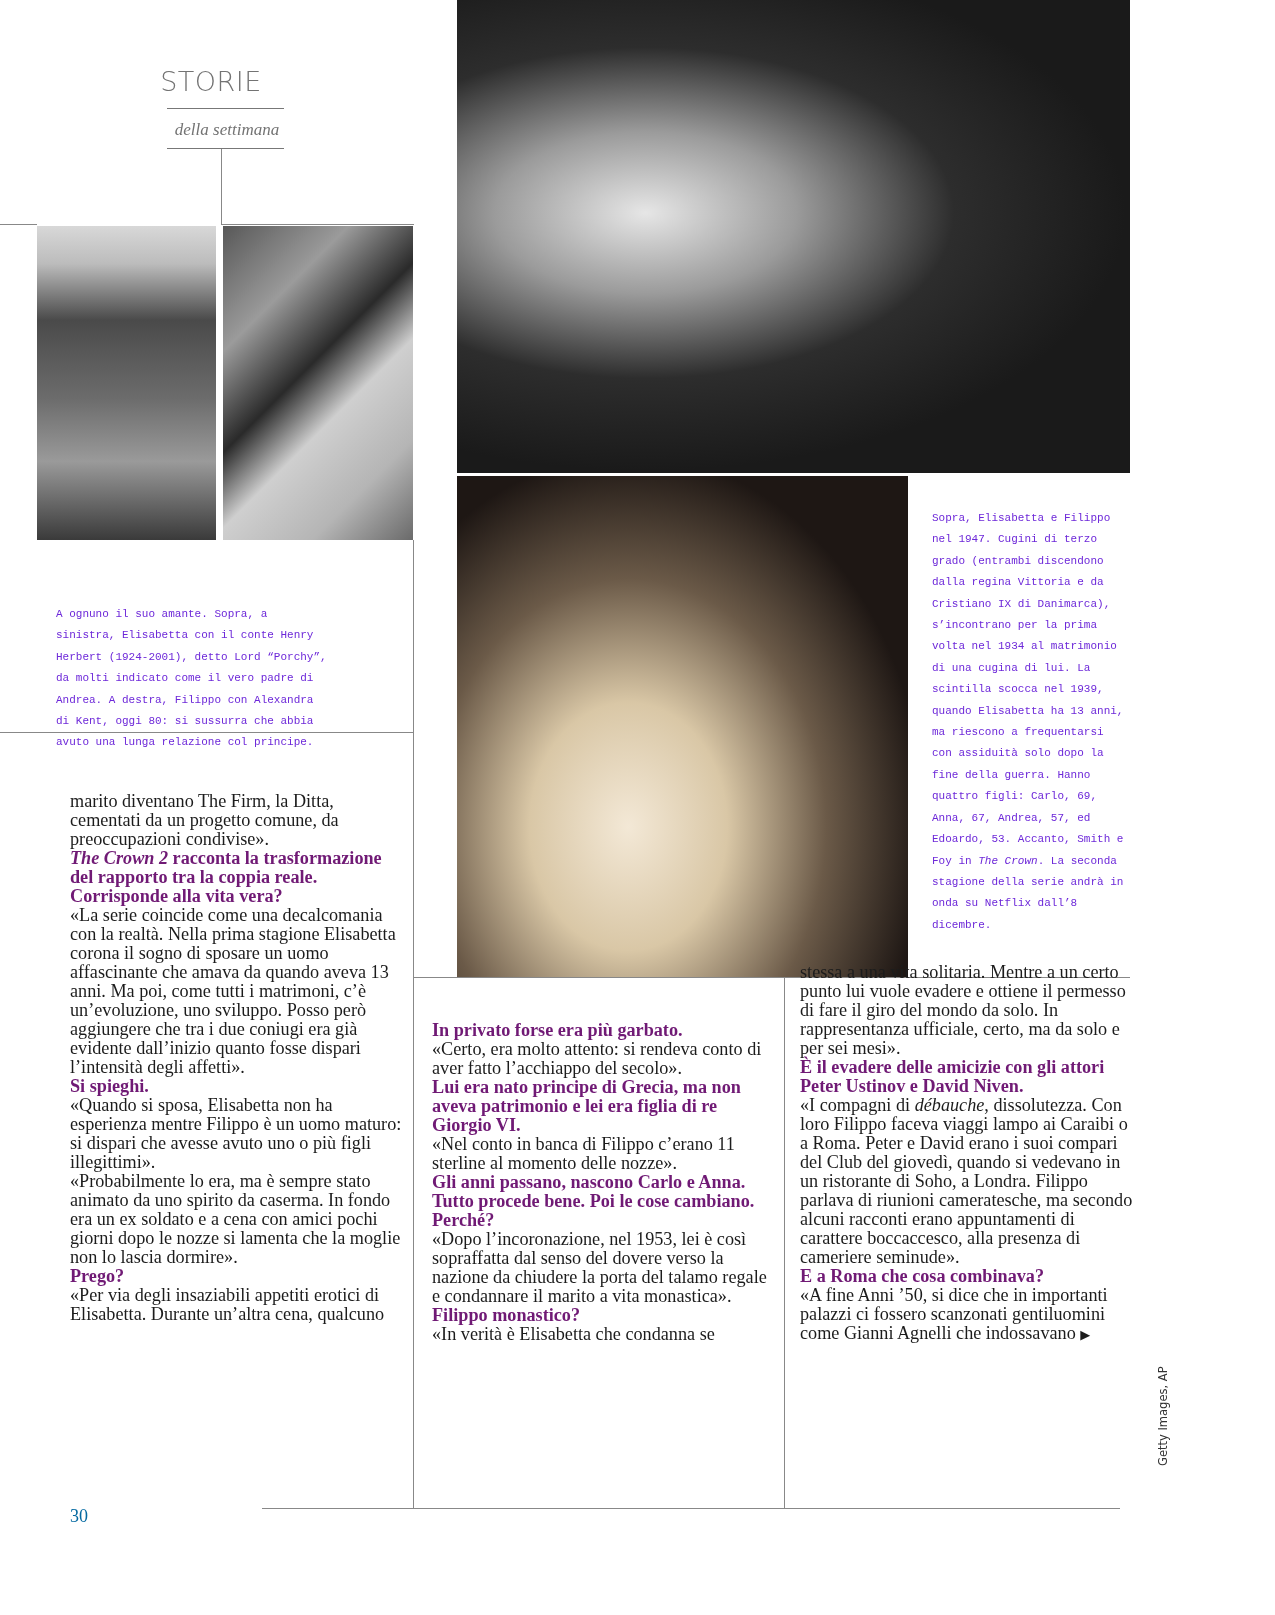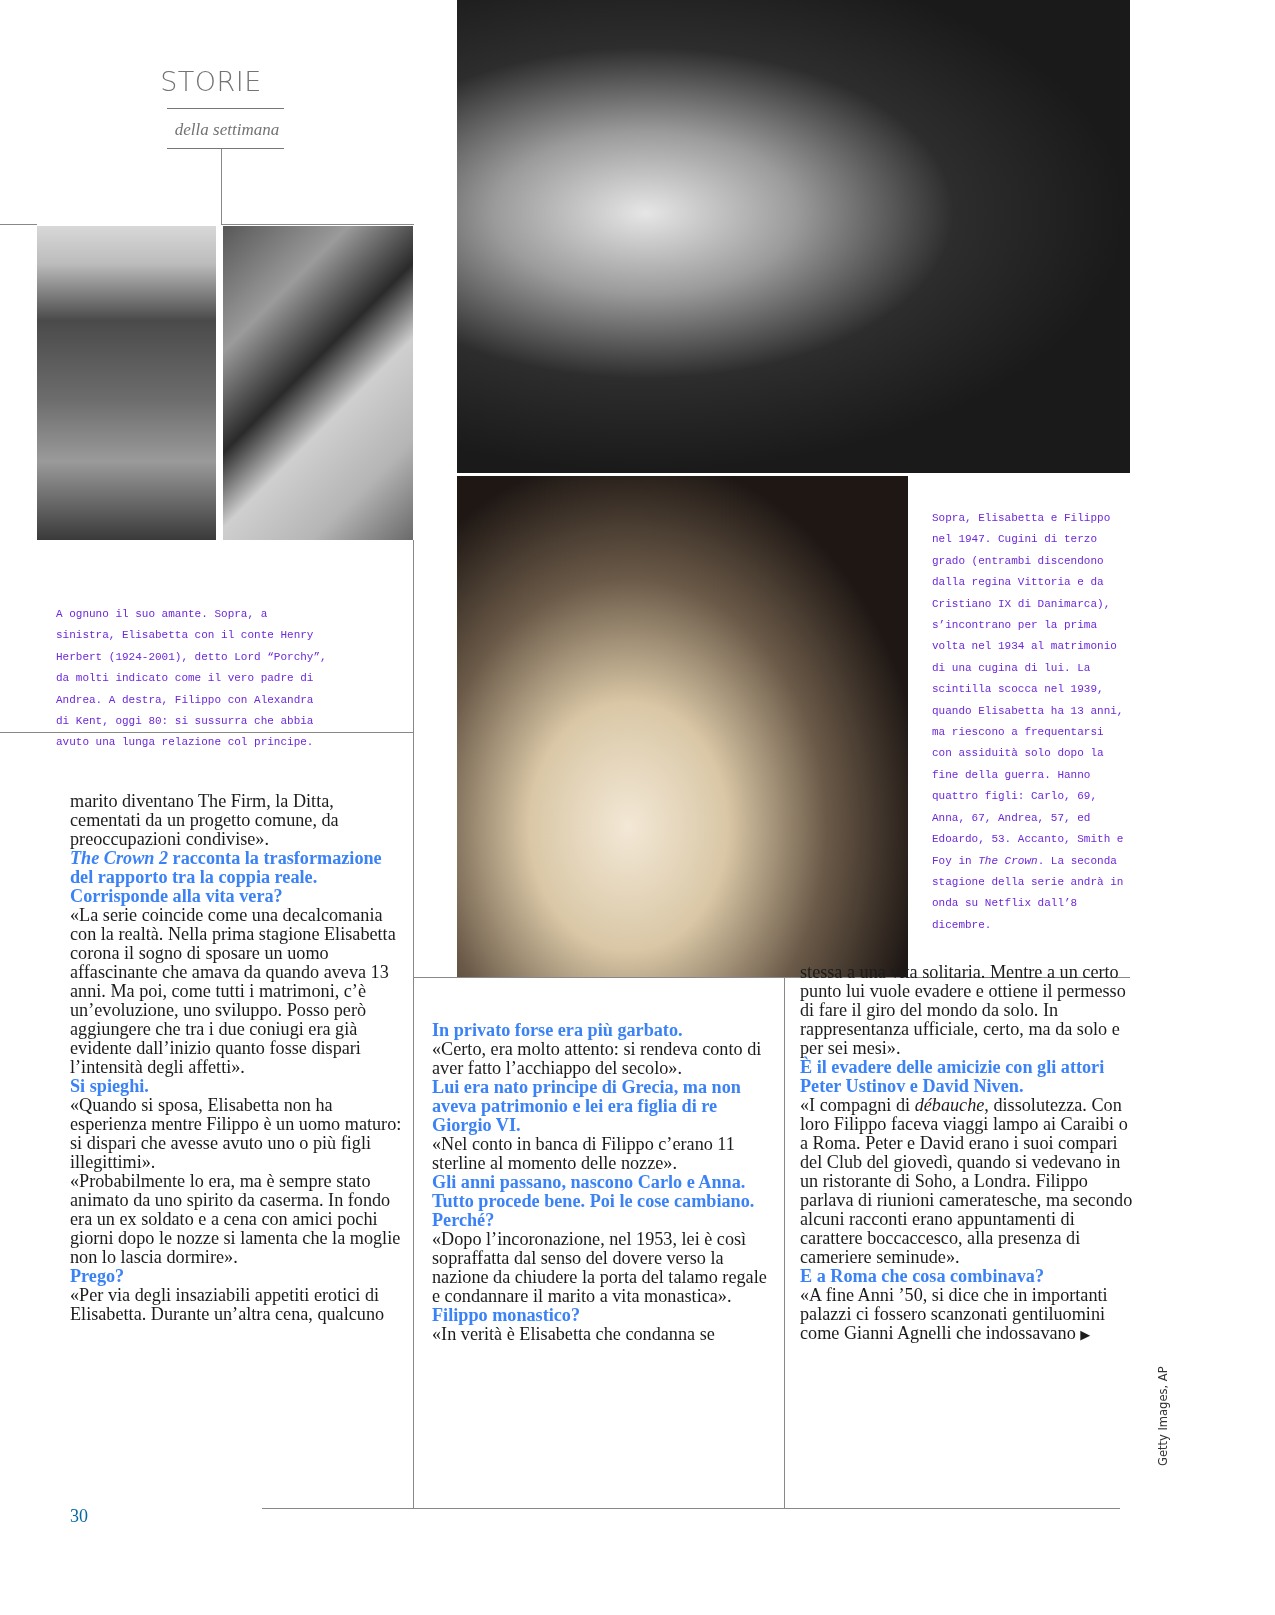"The Crown 2 racconta la" .body-col .q { color: #3b82f6 -> #701a75 }
